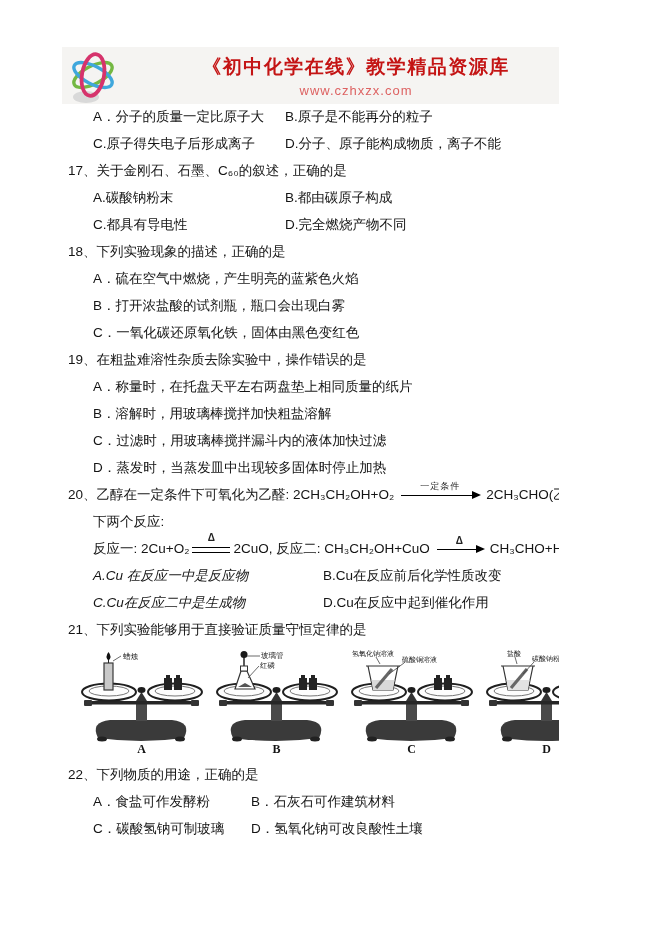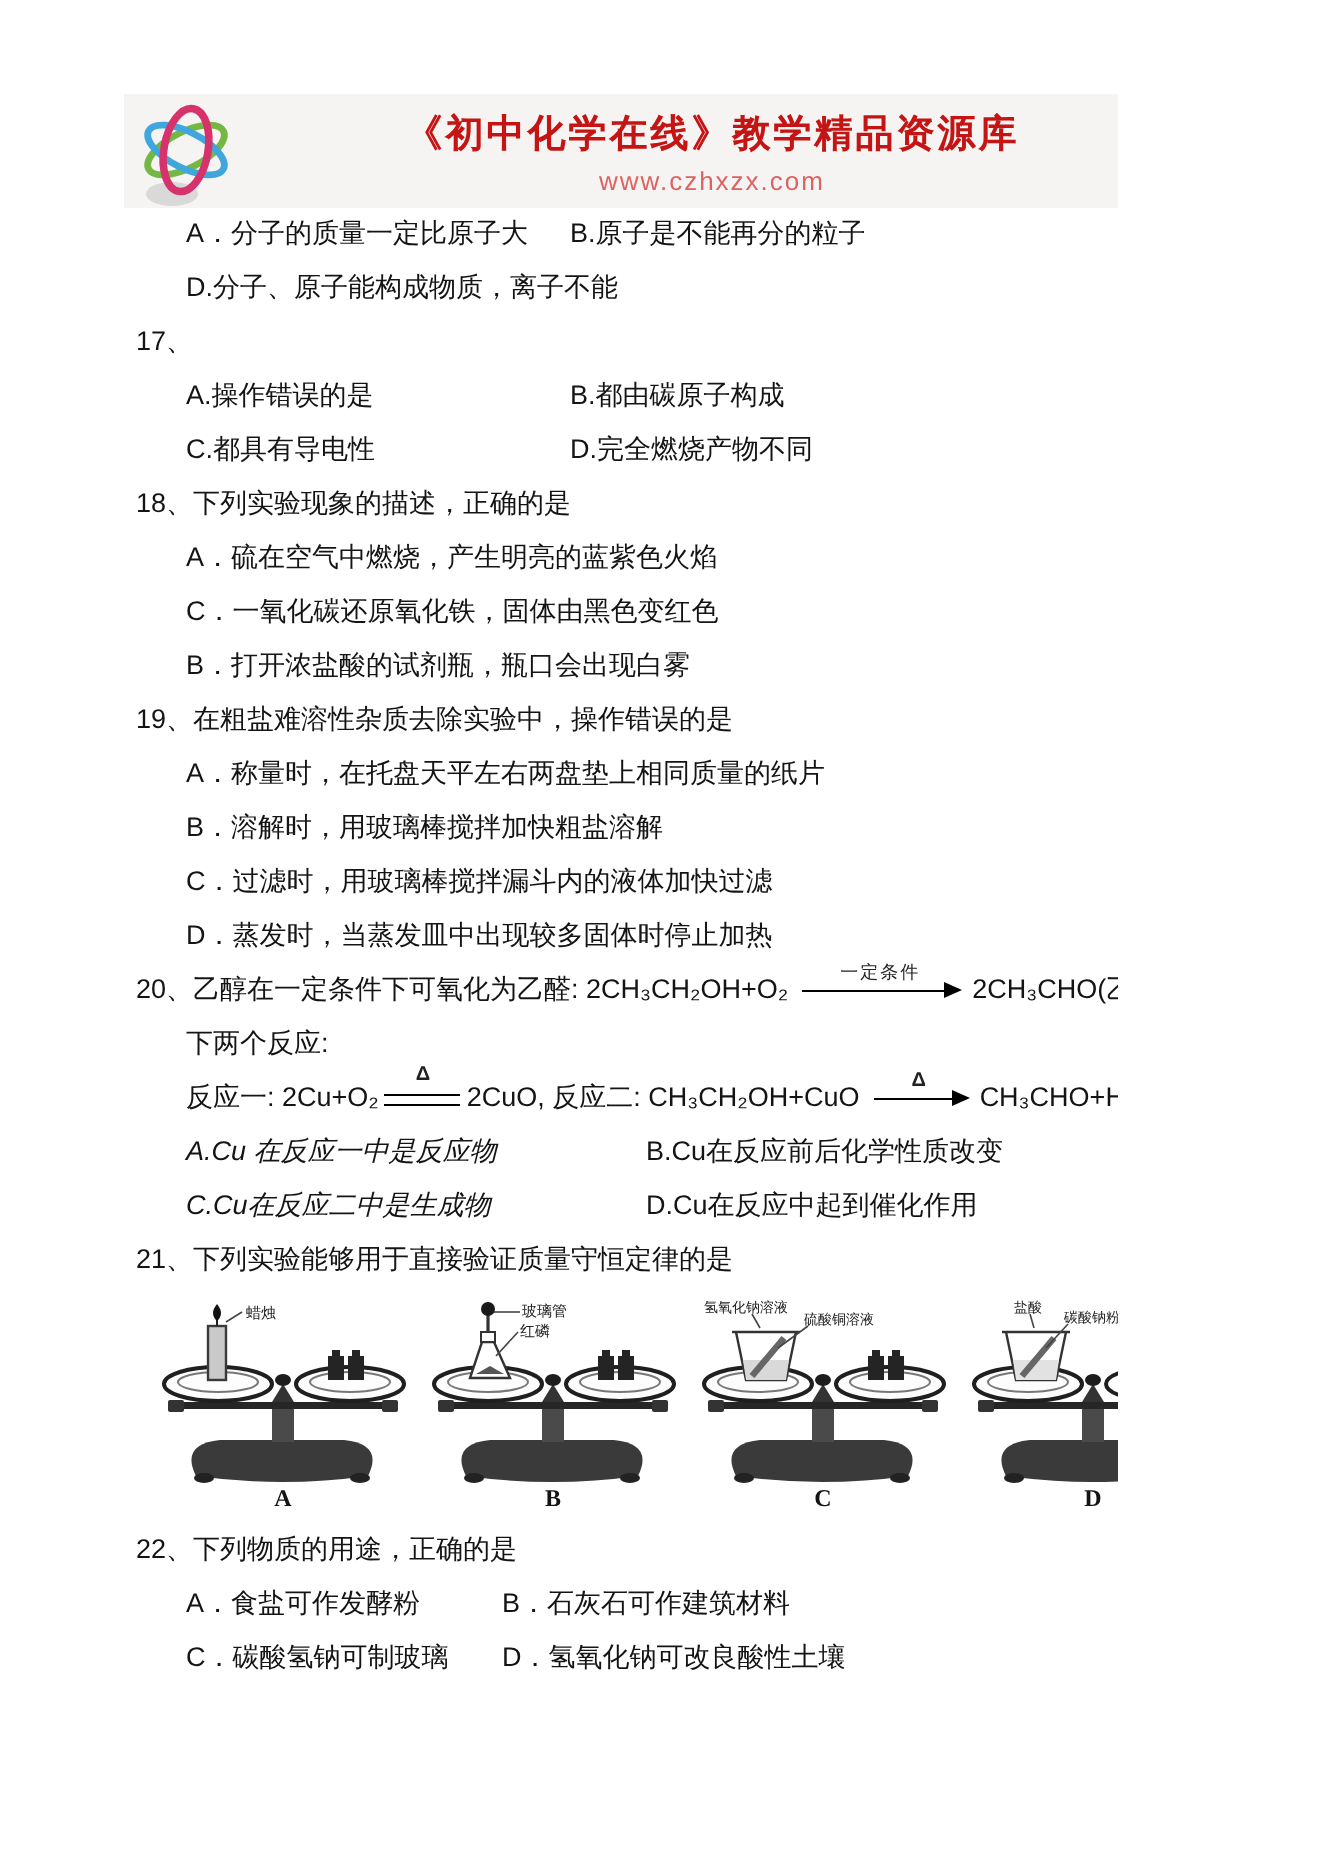"C.原子得失电子后形成离子" span.o1 { html: none -> <span>C.原子得失电子后形成离子</span> }
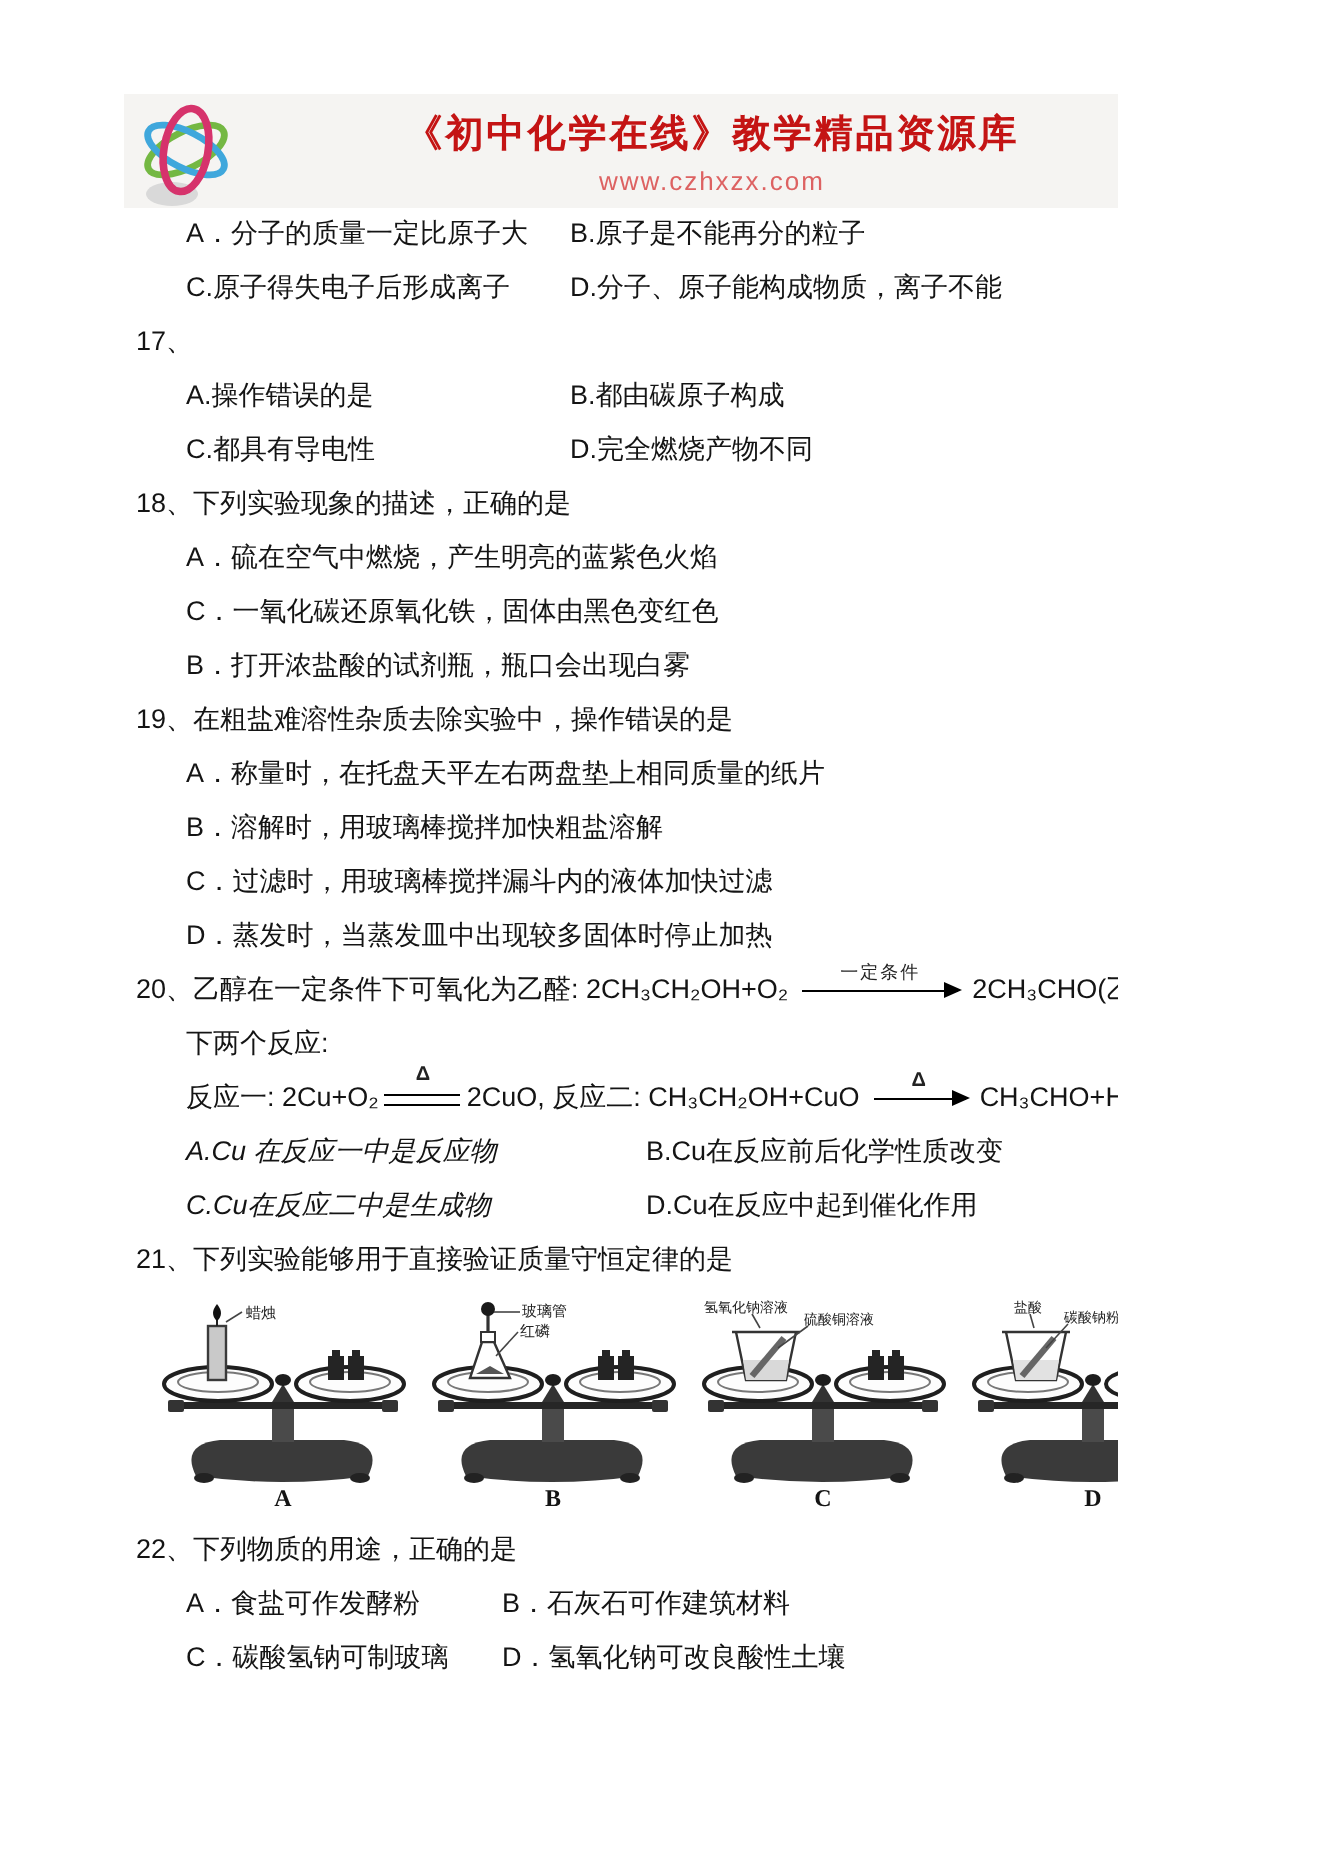"关于金刚石、石墨、C₆₀的叙述，正确的是" span { html: none -> <span>关于金刚石、石墨、C₆₀的叙述，正确的是</span> }
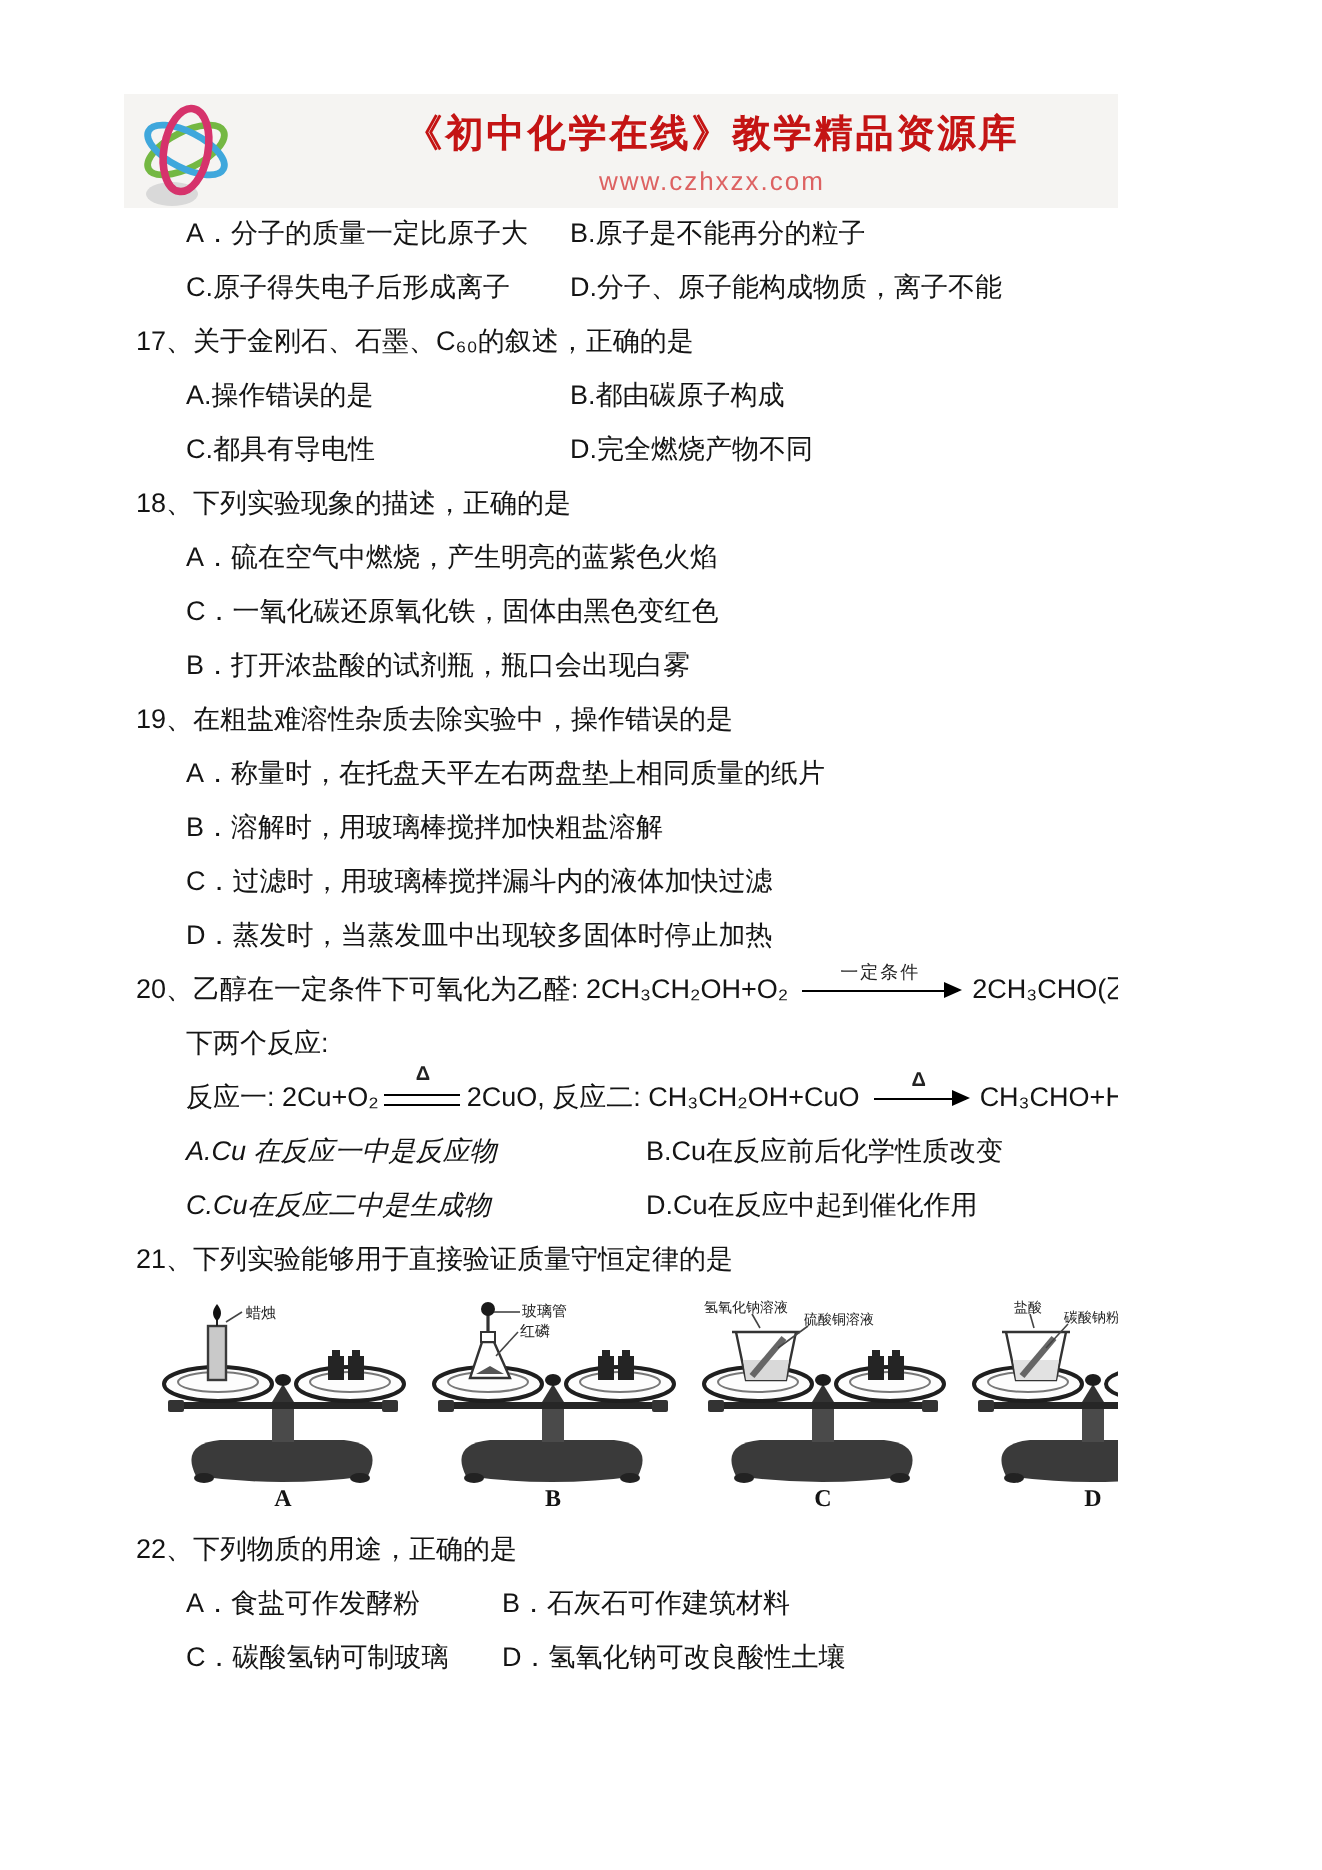"A.操作错误的是" span.o1 { text: A.操作错误的是 -> A.碳酸钠粉末 }
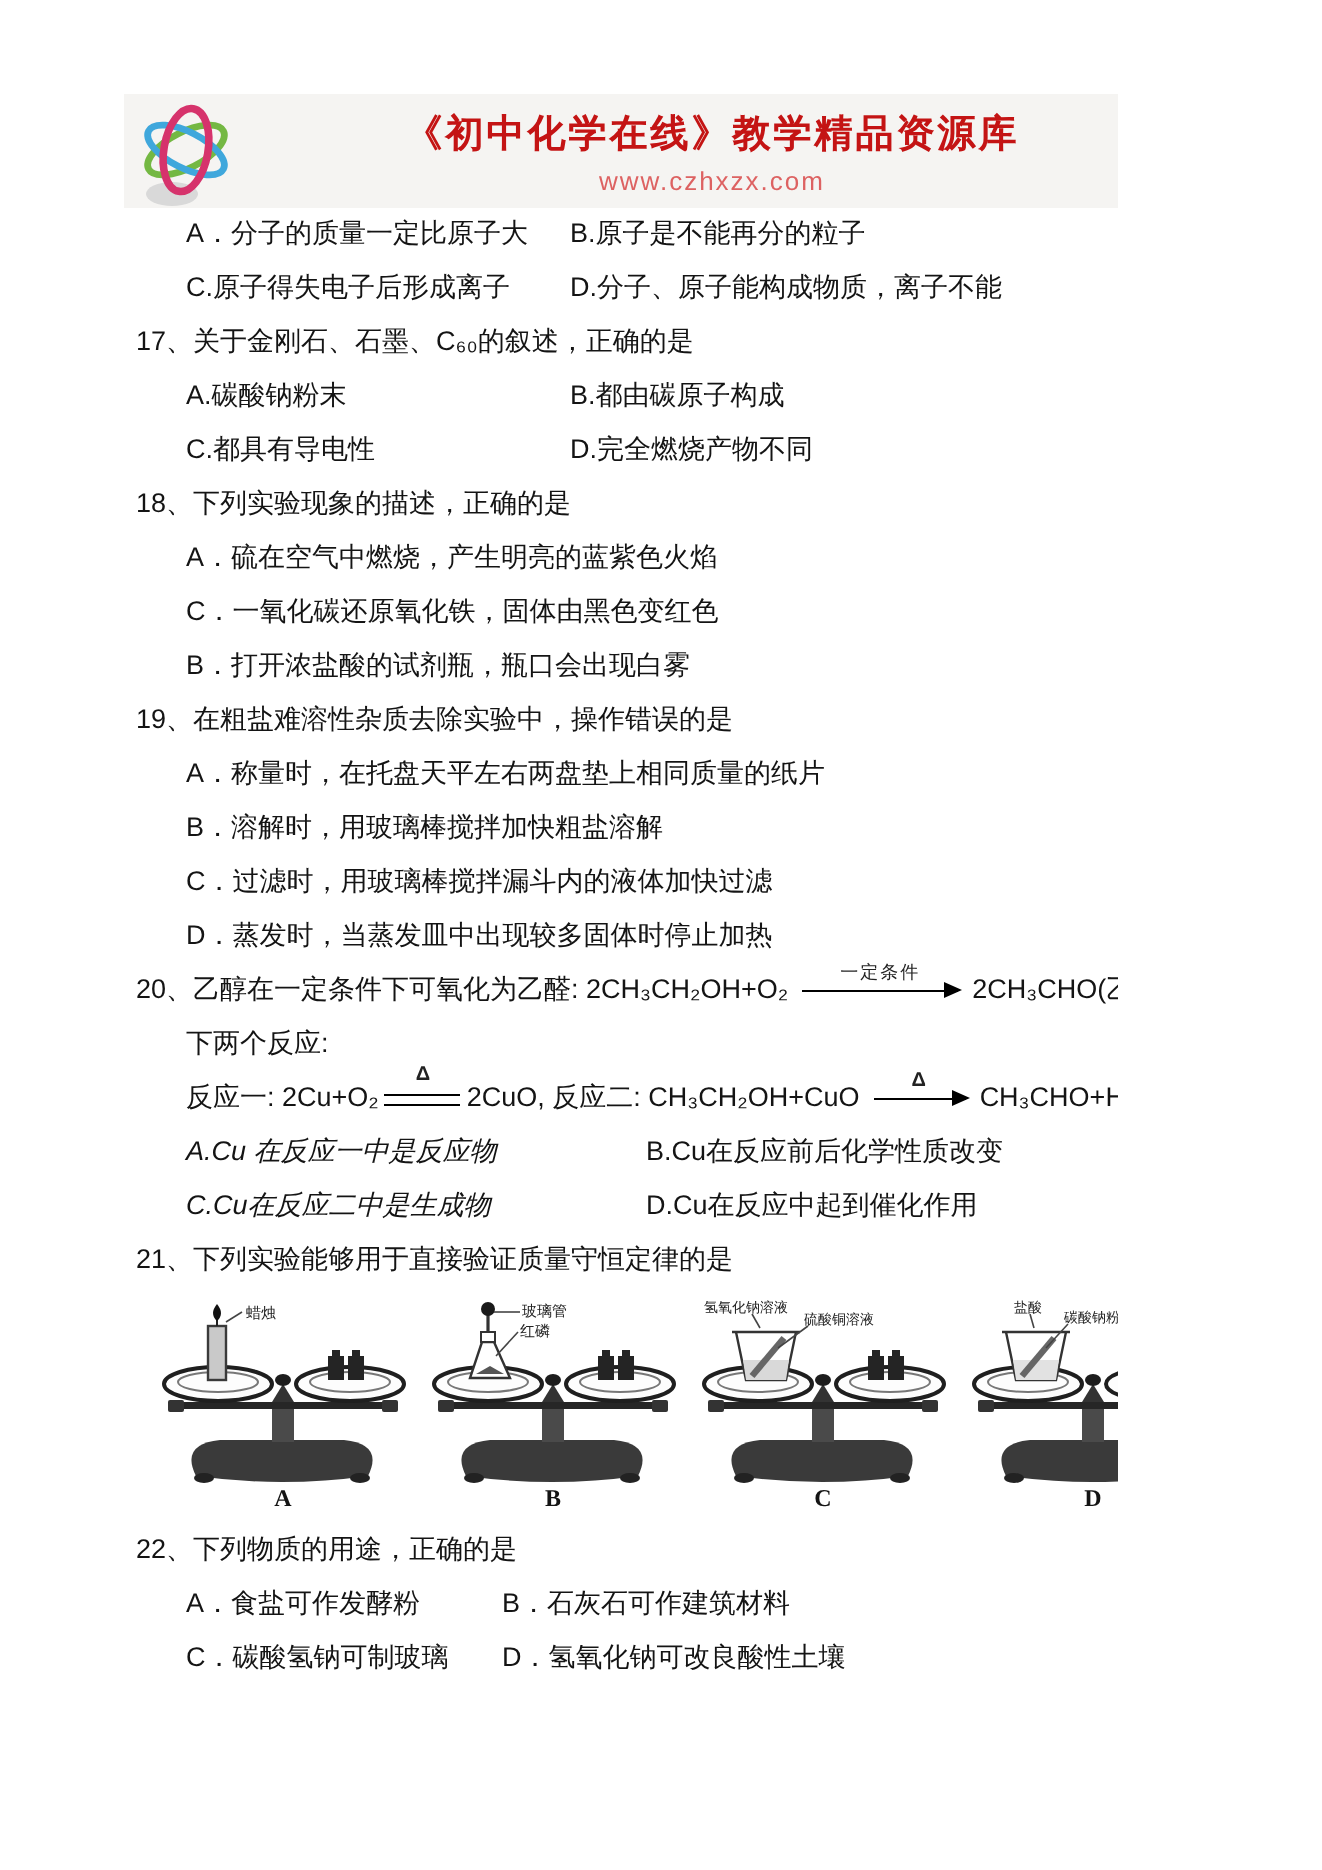"C．一氧化碳还原氧化铁，固体由黑色变红色" div.line { order: before "B．打开浓盐酸的试剂瓶，瓶口会出现白雾" -> after "B．打开浓盐酸的试剂瓶，瓶口会出现白雾" }
